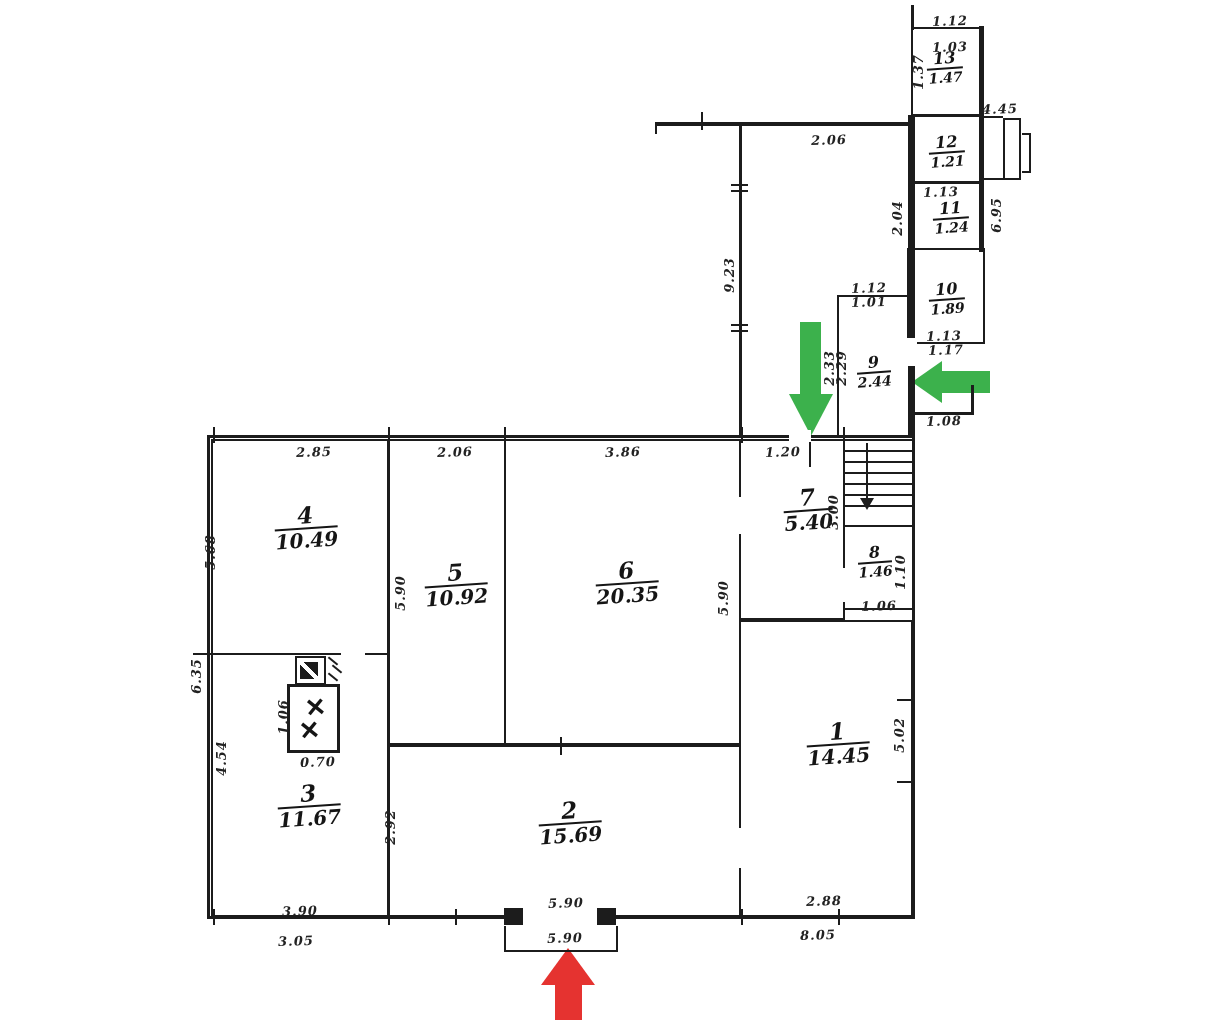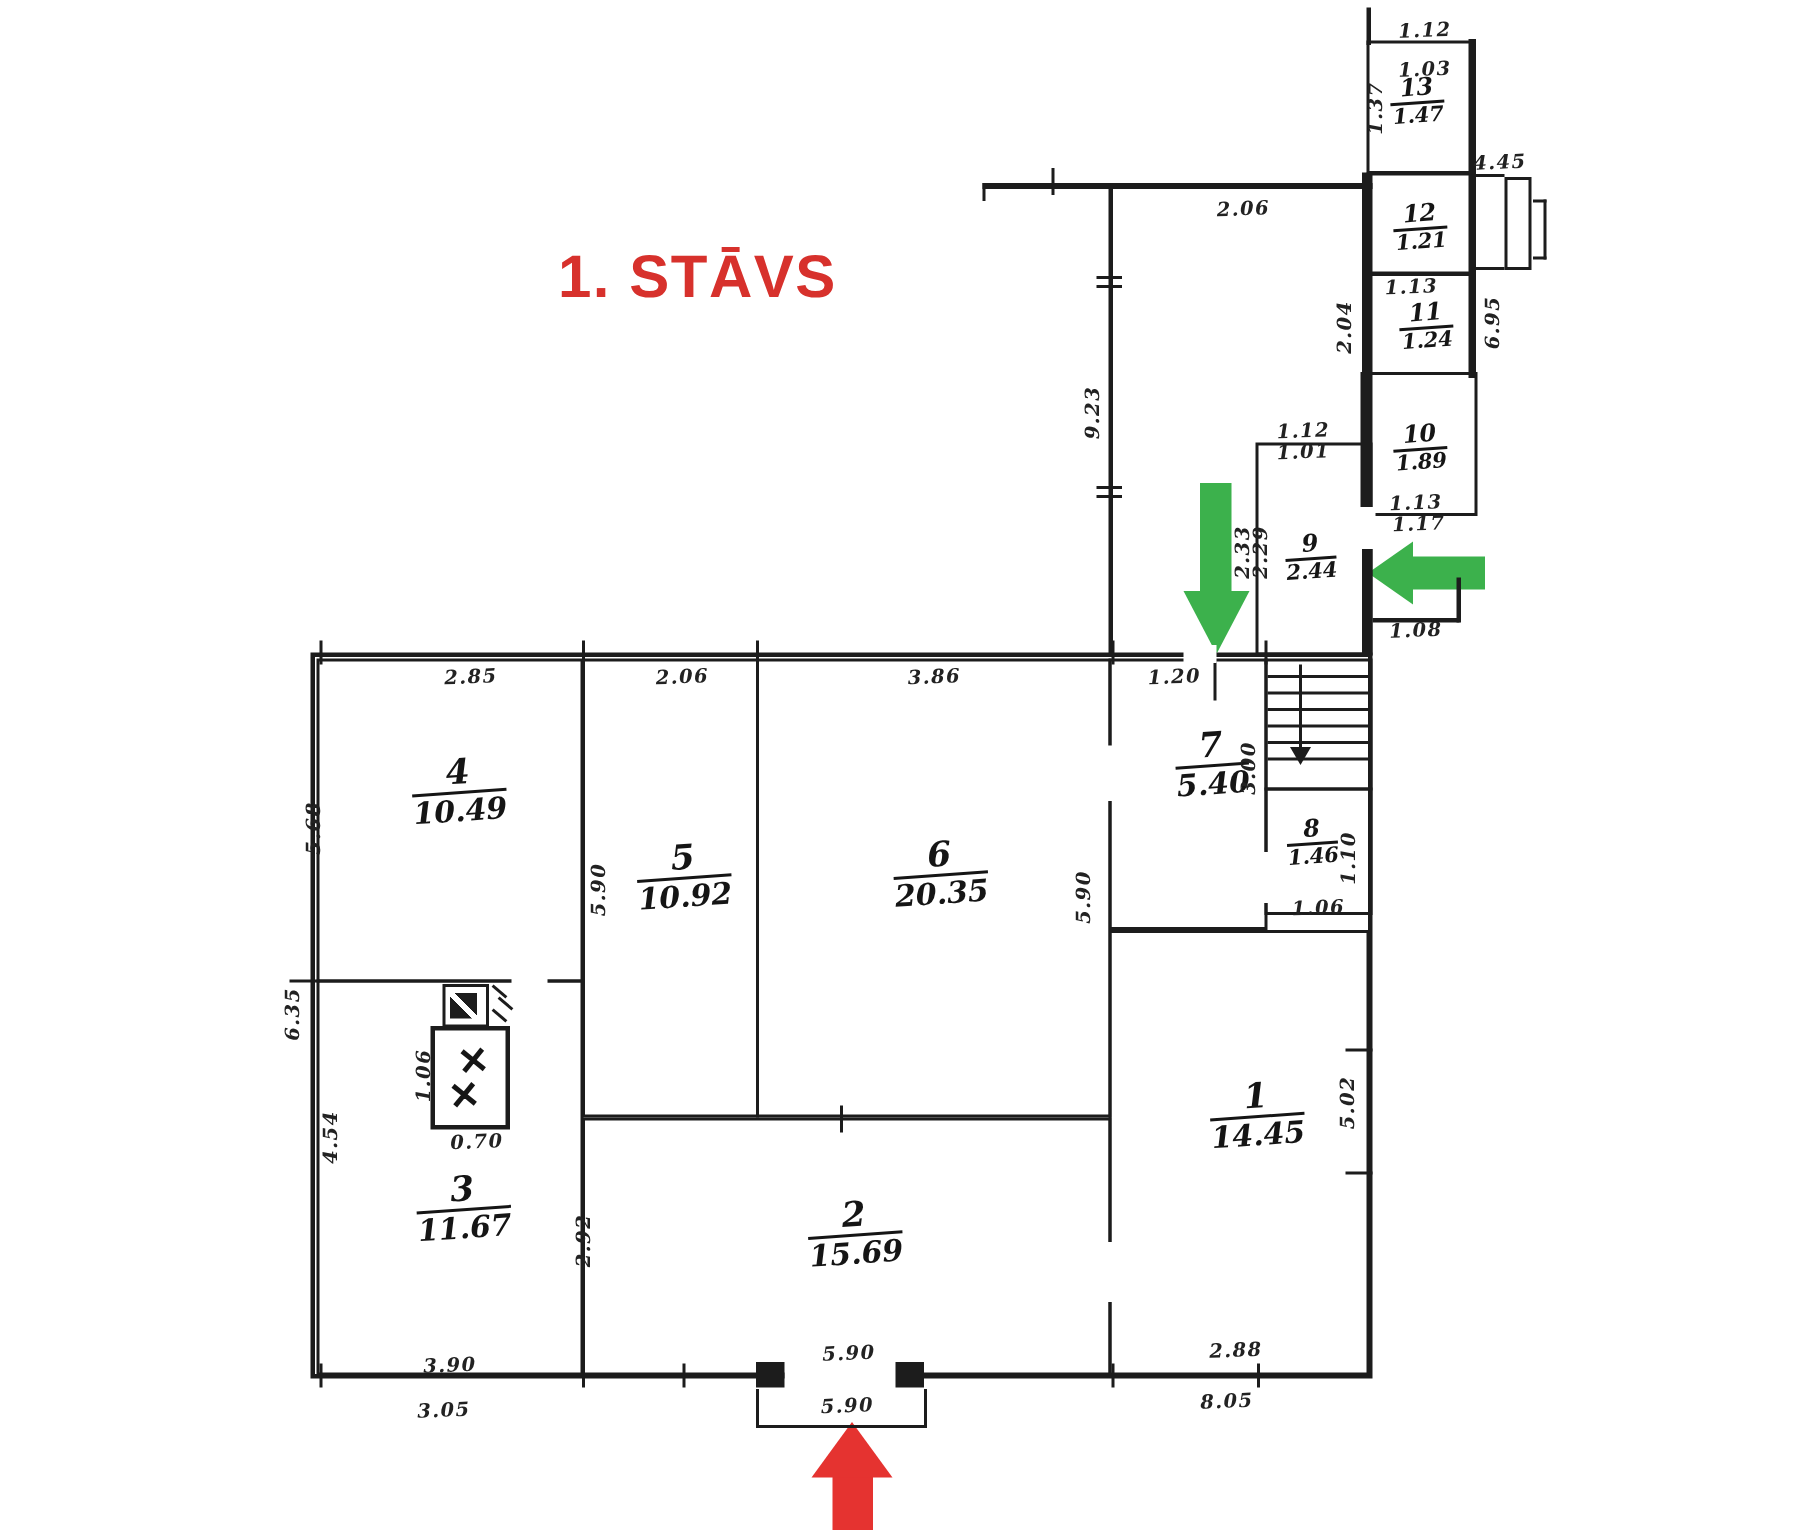"1. STĀVS" div { html: <div>1. STĀVS</div> -> none }
